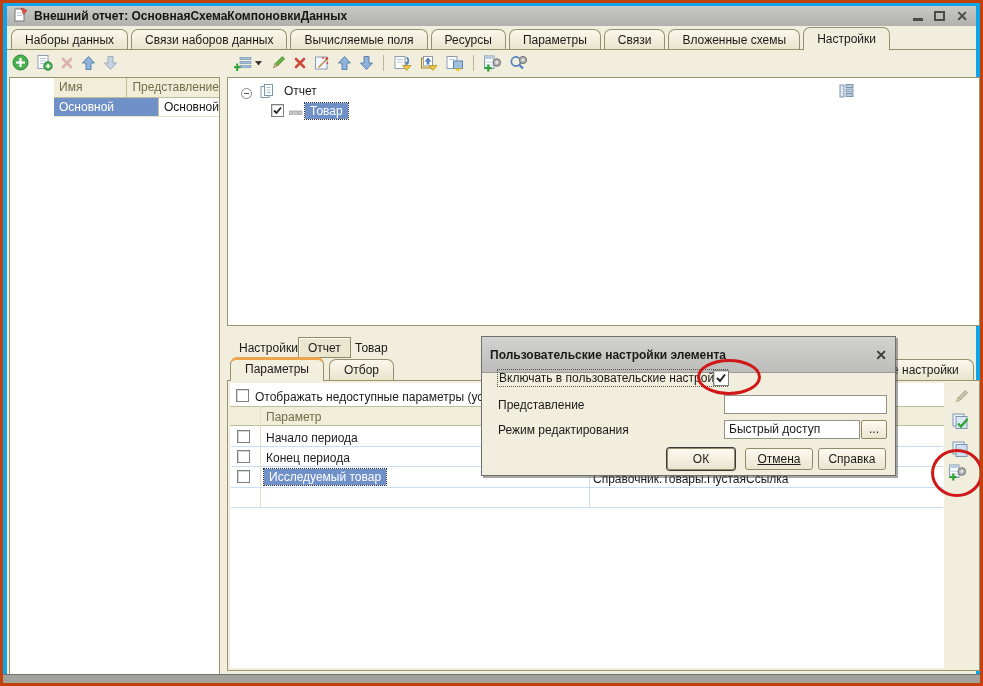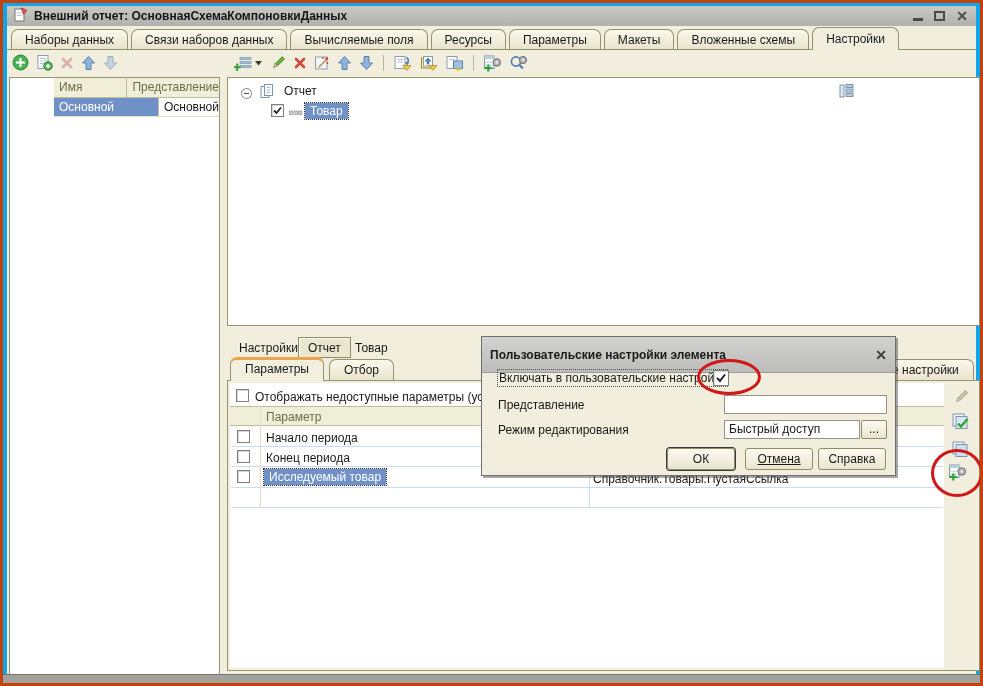"Макеты" div.tab { text: Макеты -> Связи }
